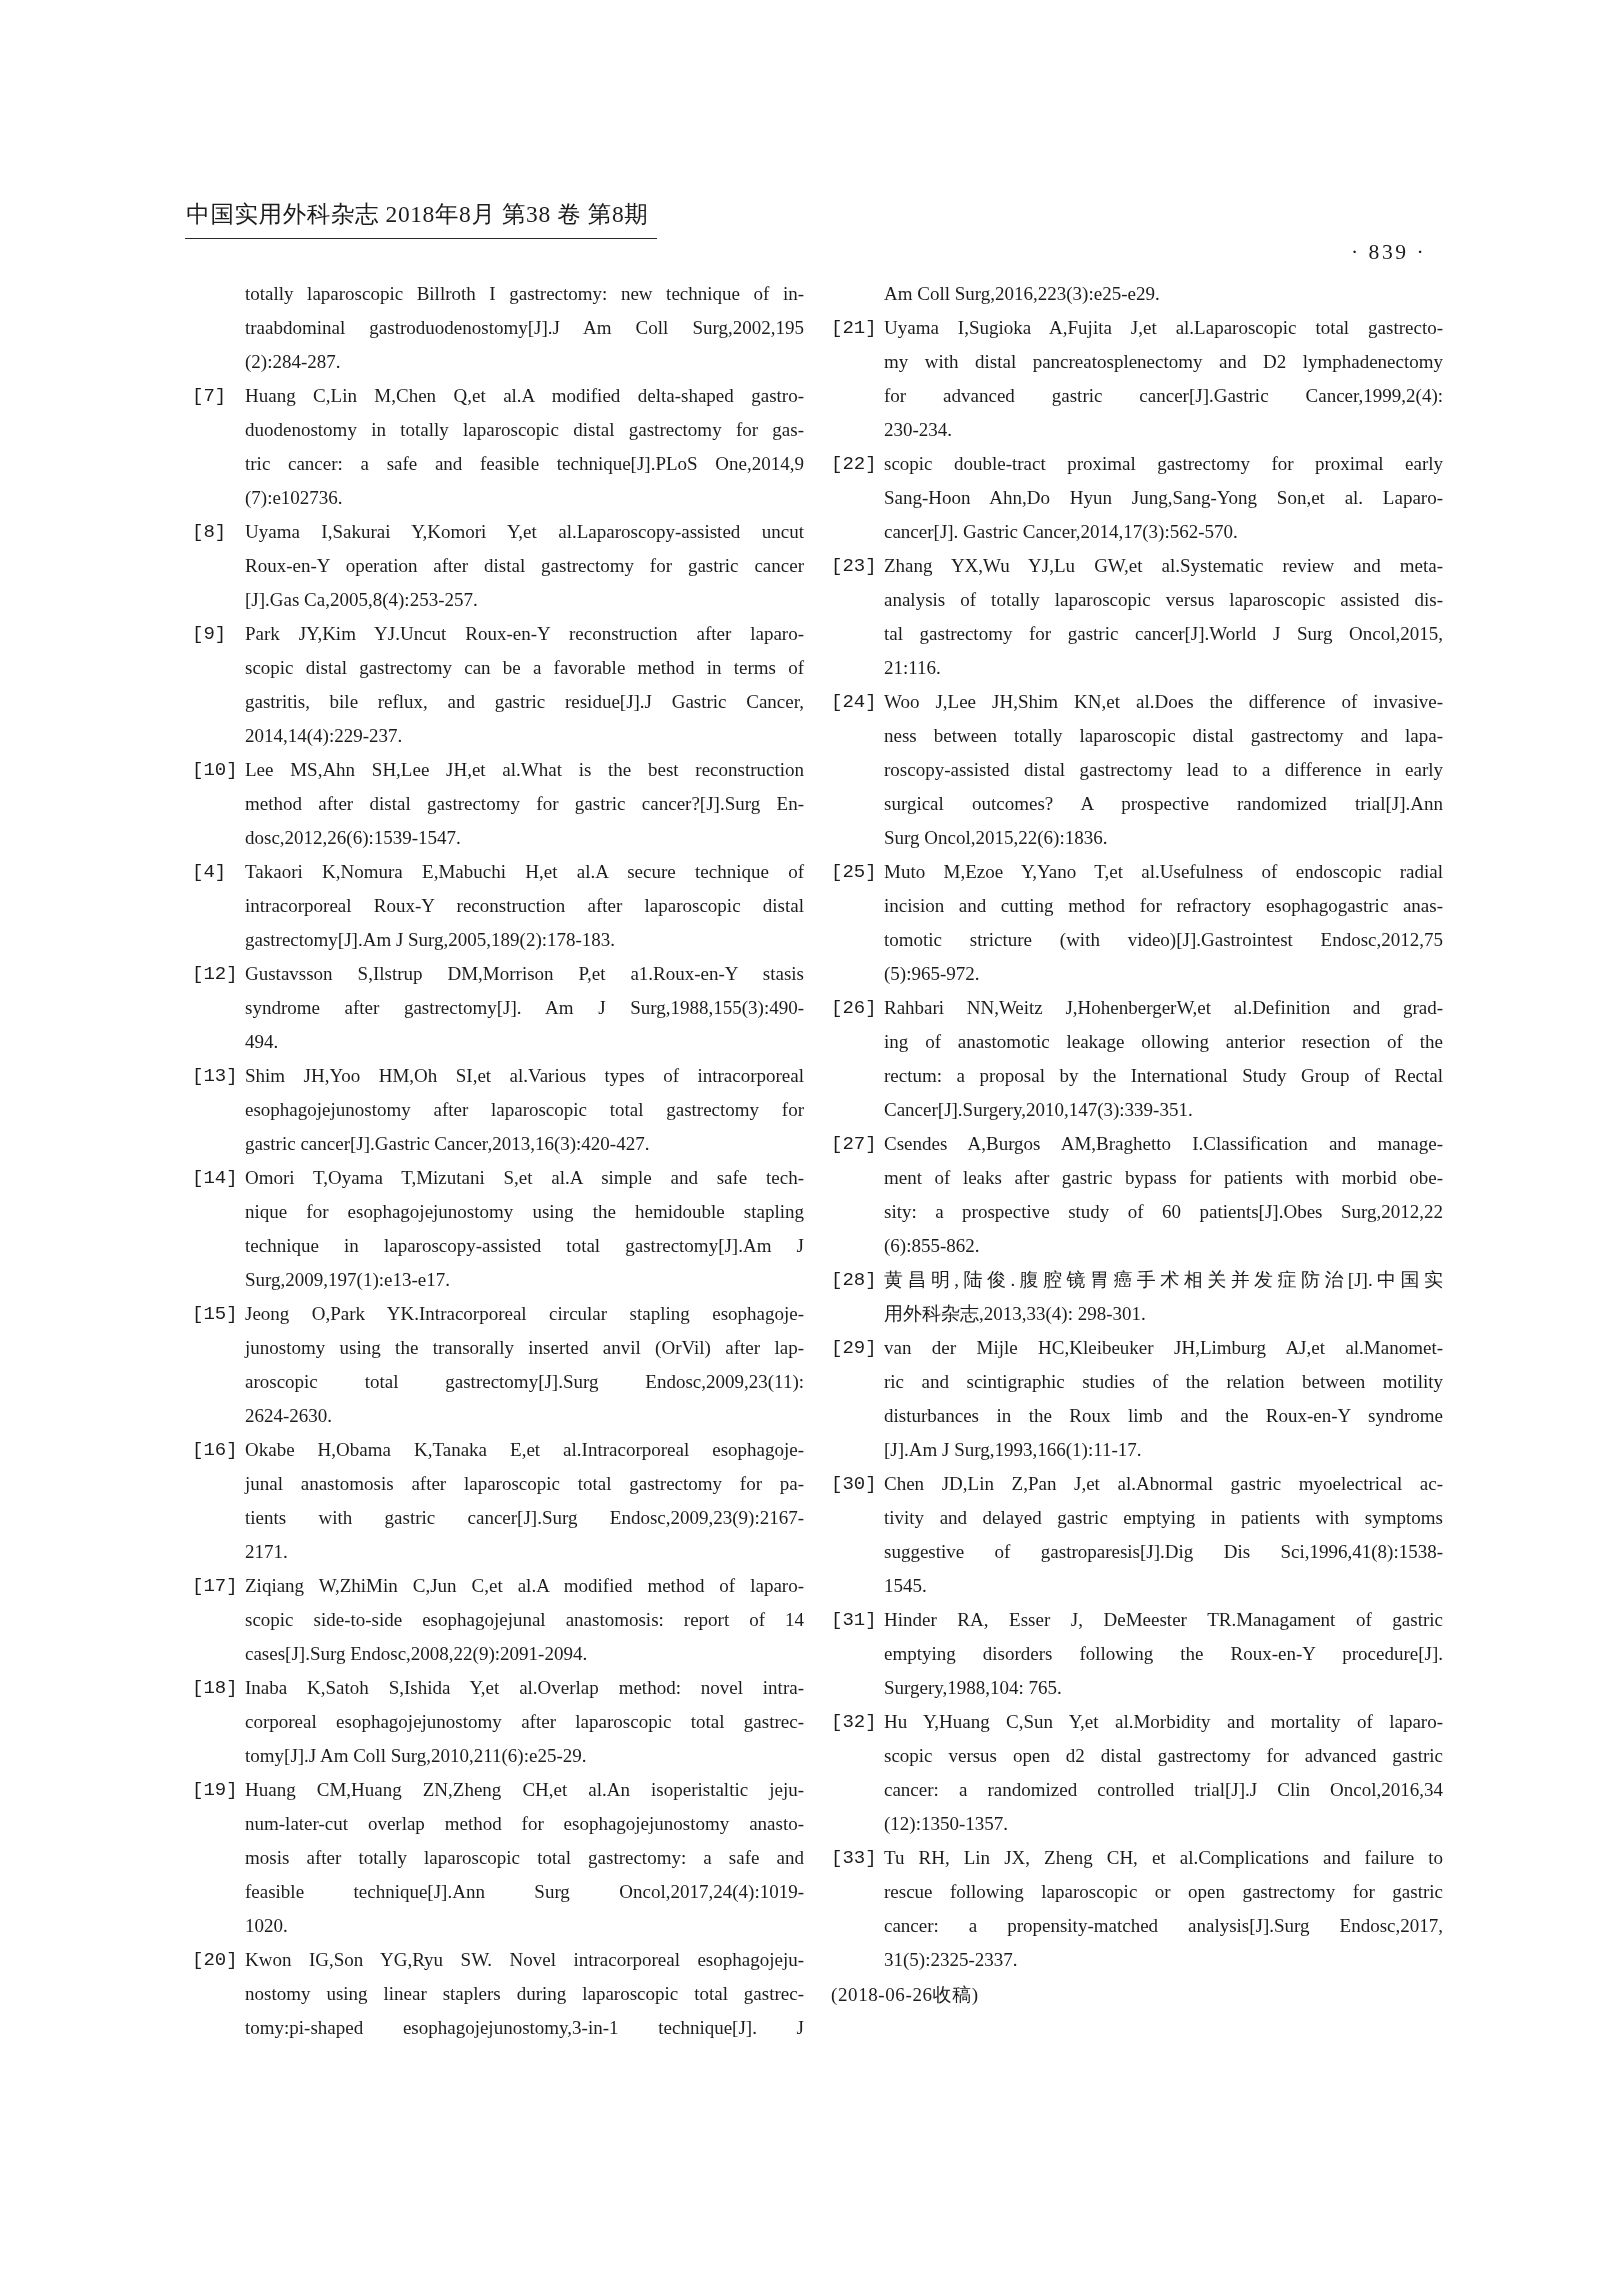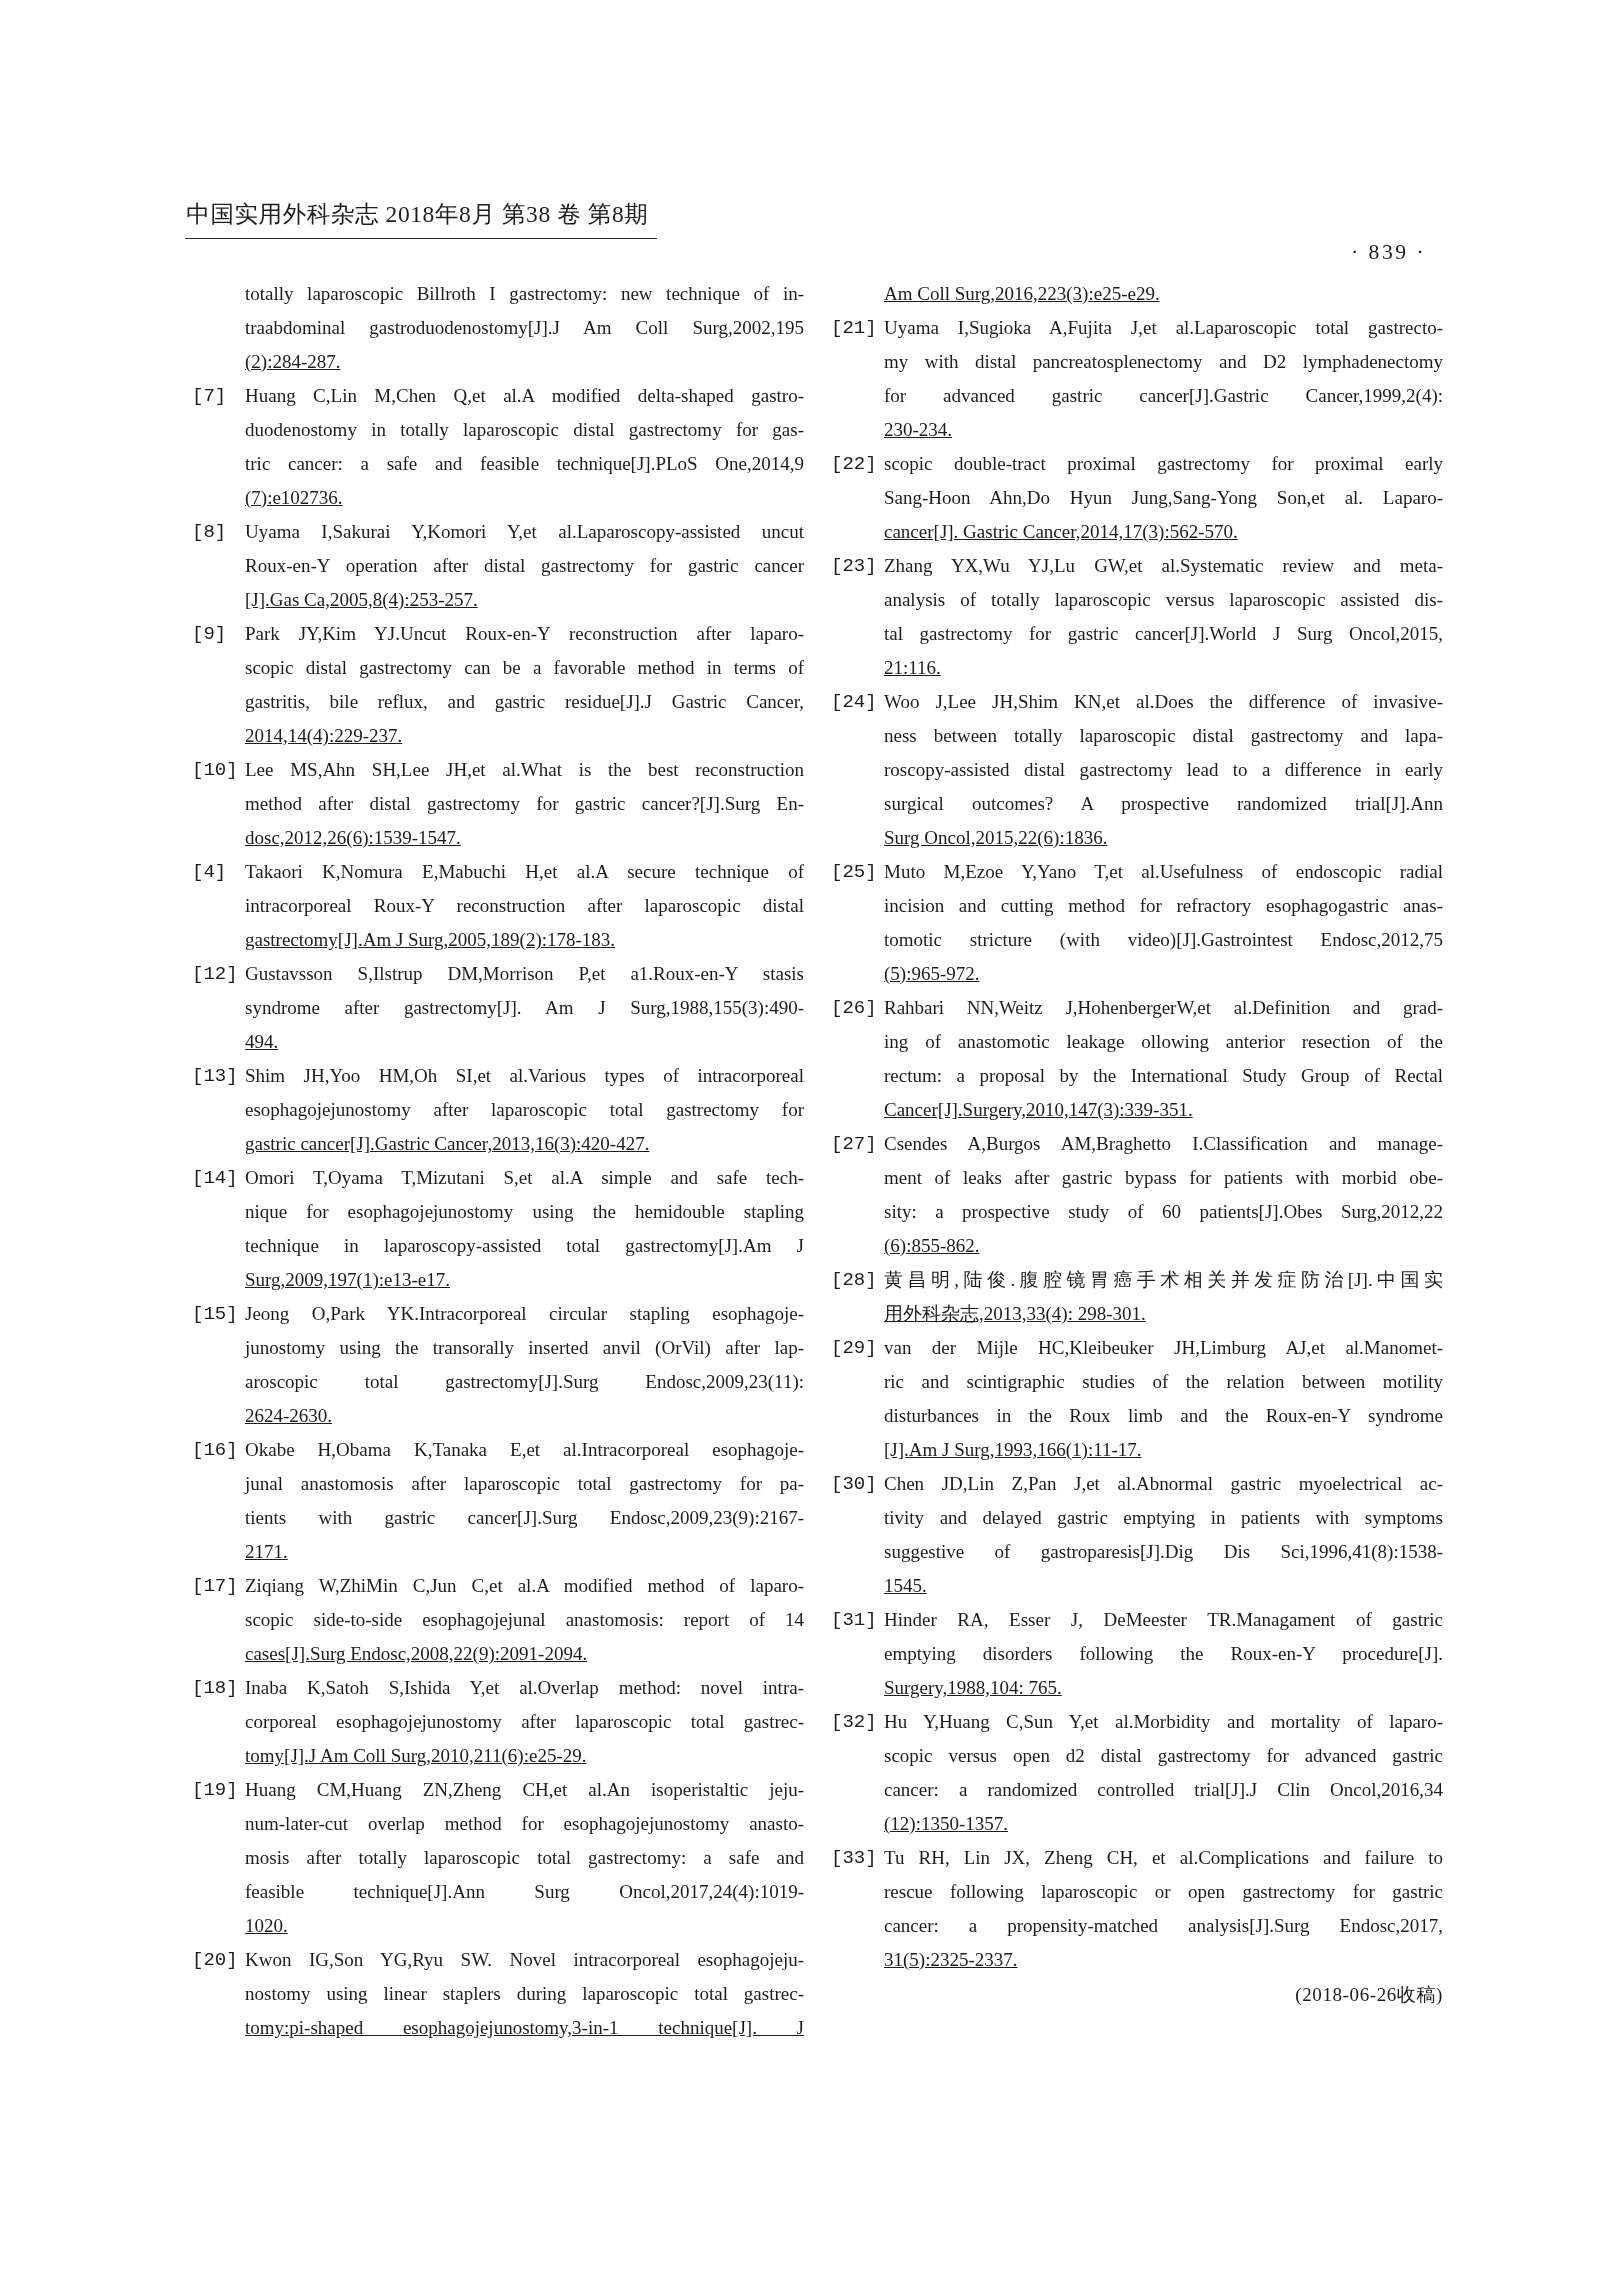"Am Coll Surg,2016,223(3):e25-e29." .ref-text .line:last-child { text-decoration: underline -> none }
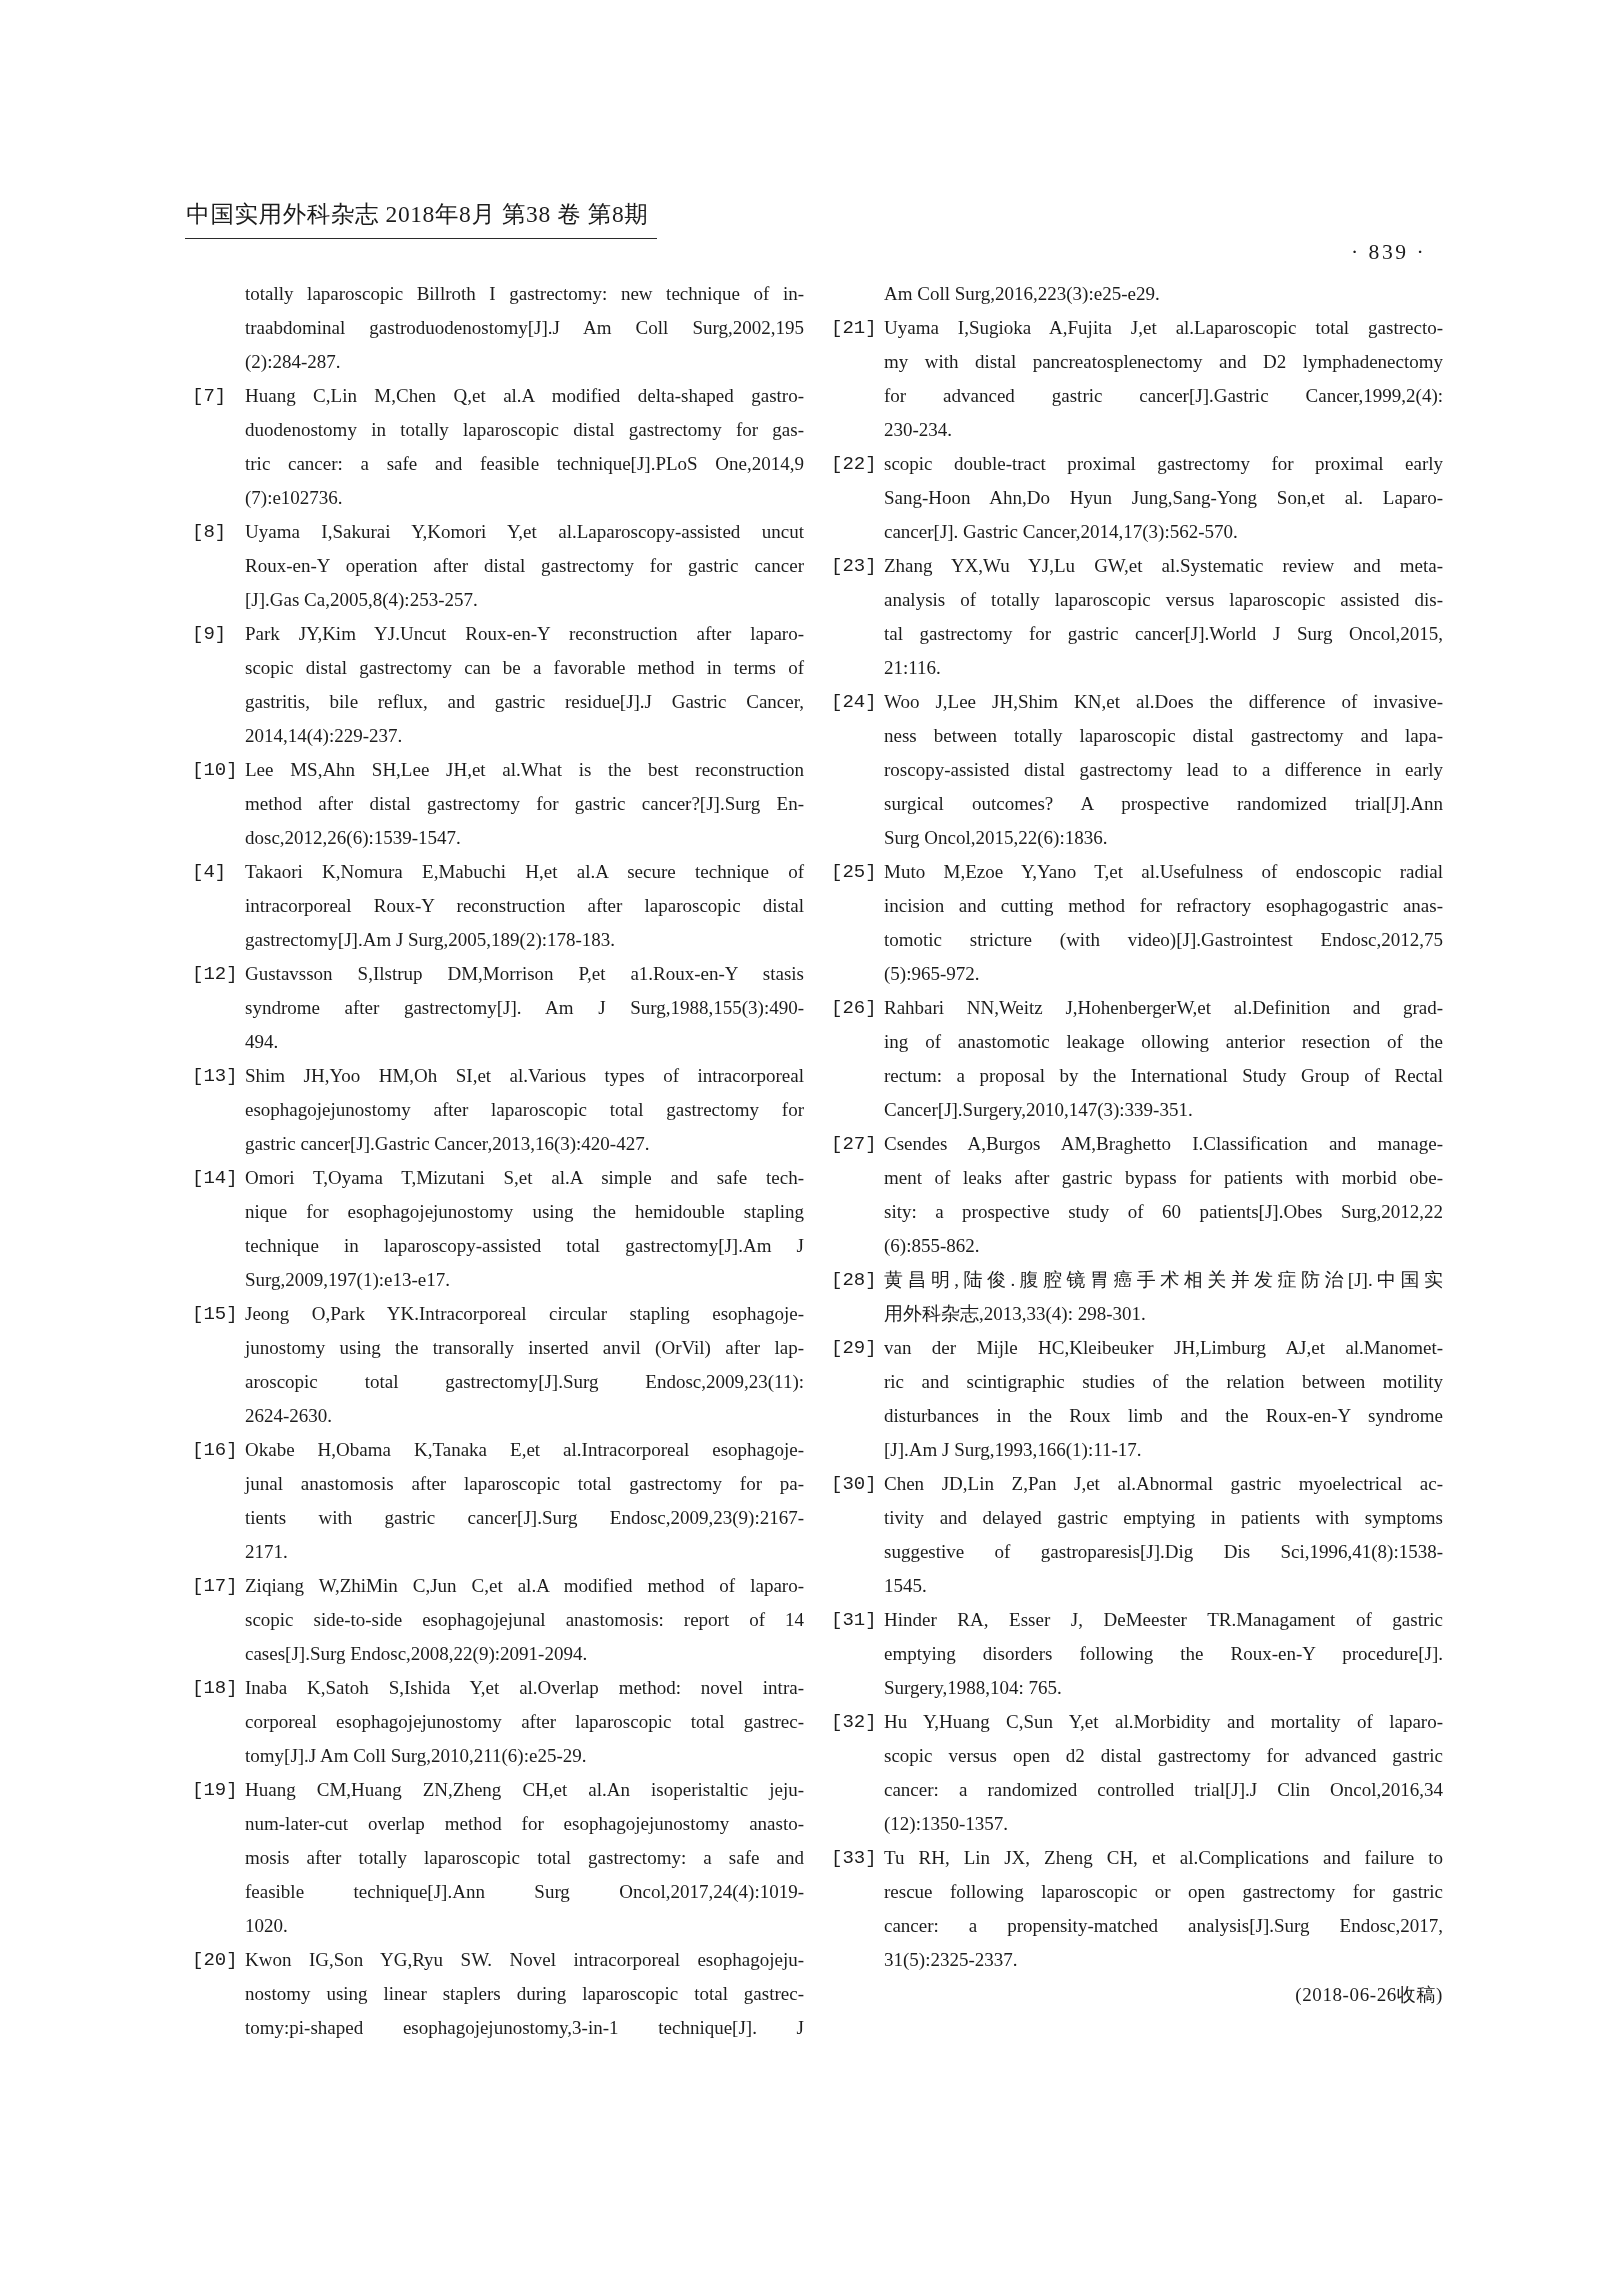"(2018-06-26收稿)" .received { text-align: right -> none }
